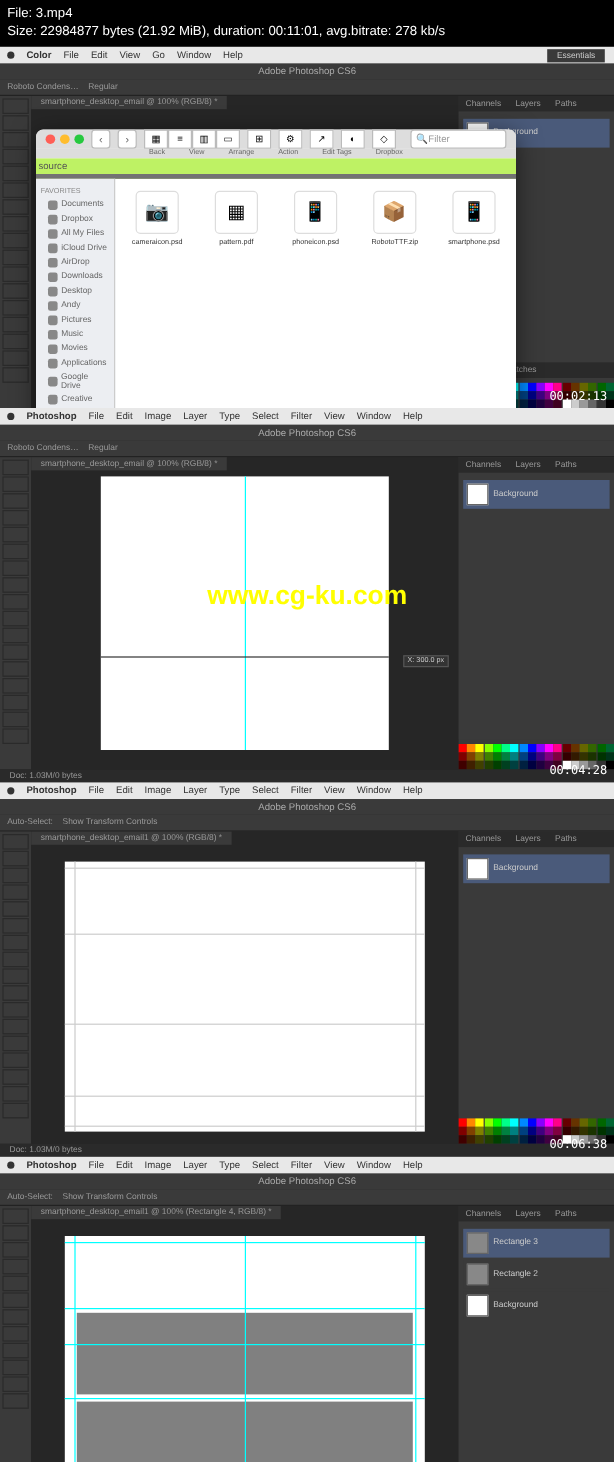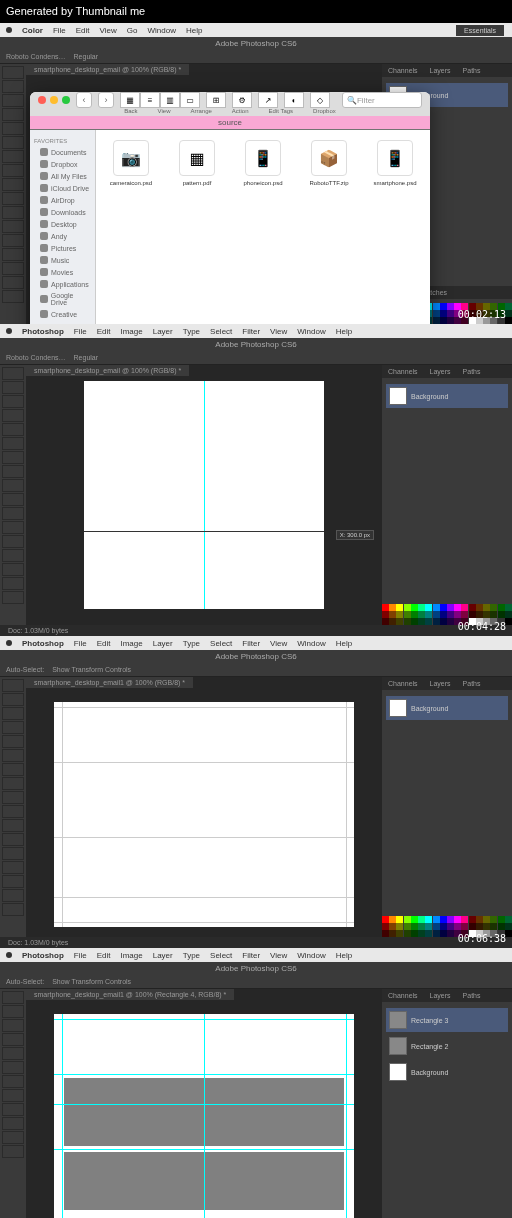"File: 3.mp4" div { html: none -> <div>File: 3.mp4</div> }
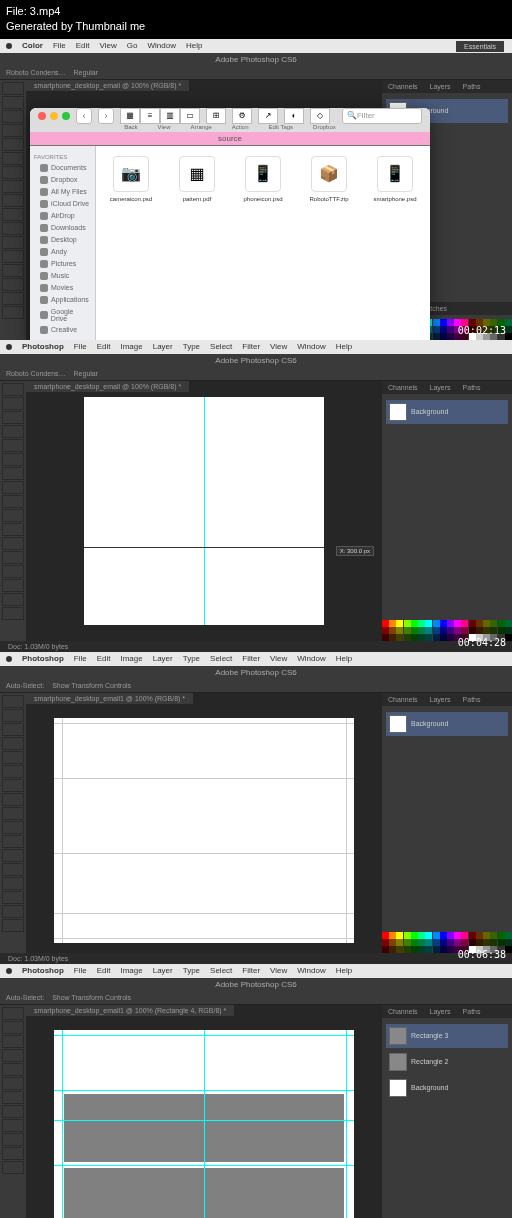"Size: 22984877 bytes (21.92 MiB)," div { html: none -> <div>Size: 22984877 bytes (21.92 MiB), duration: 00:11:01, avg.bitrate: 278 kb/s</div> }
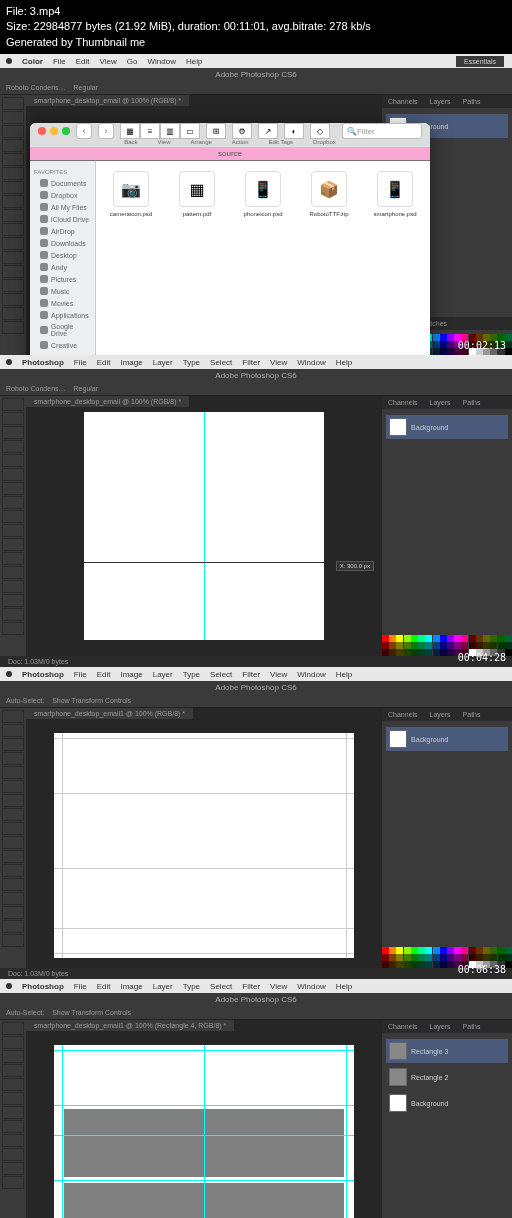"Generated by Thumbnail me" div { html: <div>Generated by Thumbnail me</div> -> none }
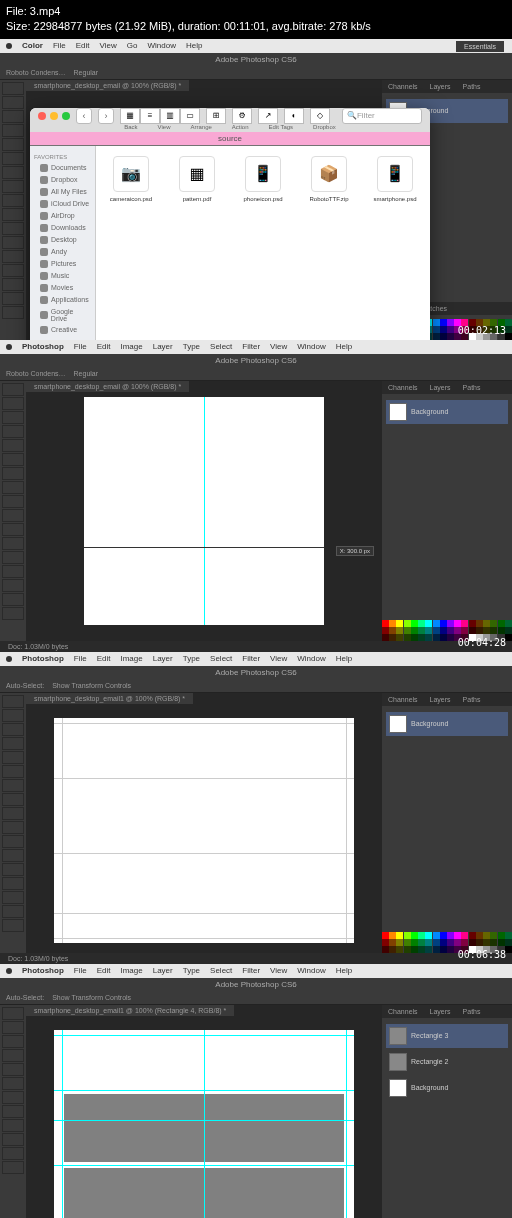"source" .finder-title { background: #f9a8d4 -> #bef264; border-bottom: 1px solid #737373 -> 4px solid #737373; text-align: center -> none }
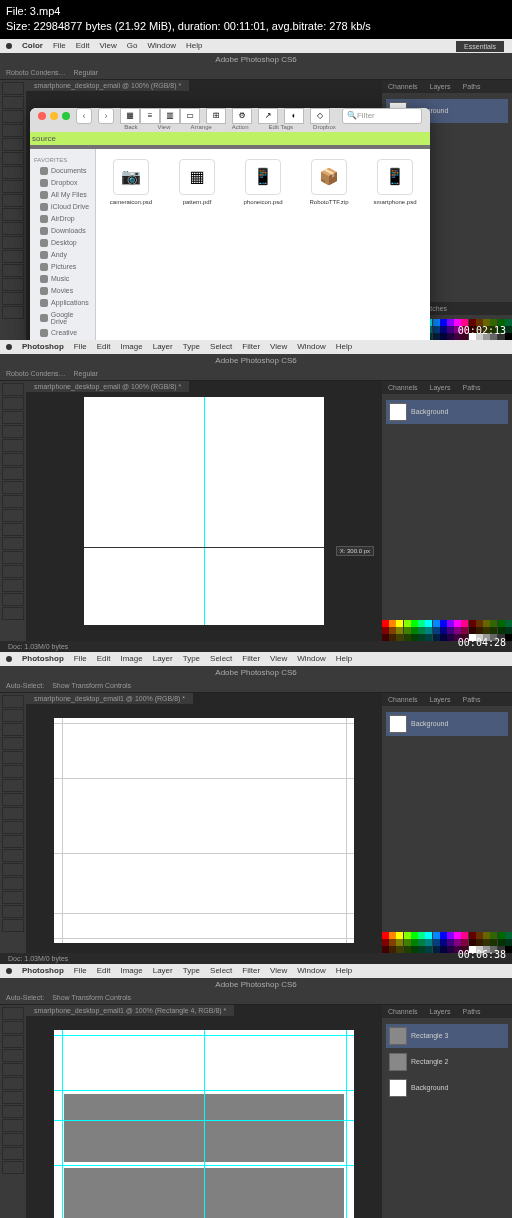"www.cg-ku.com" div.watermark { html: none -> <div>www.cg-ku.com</div> }
